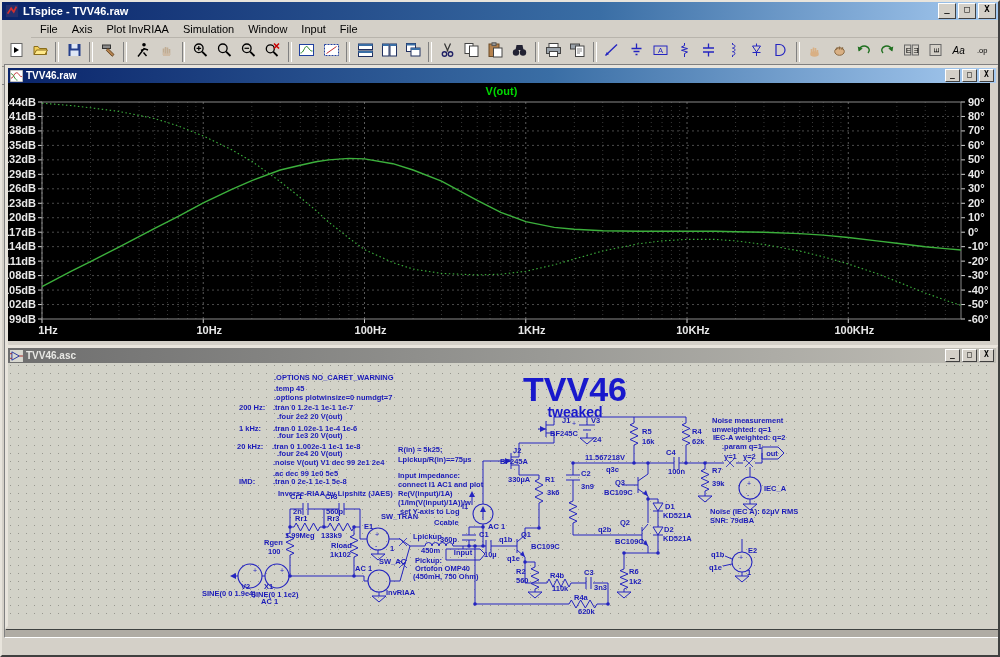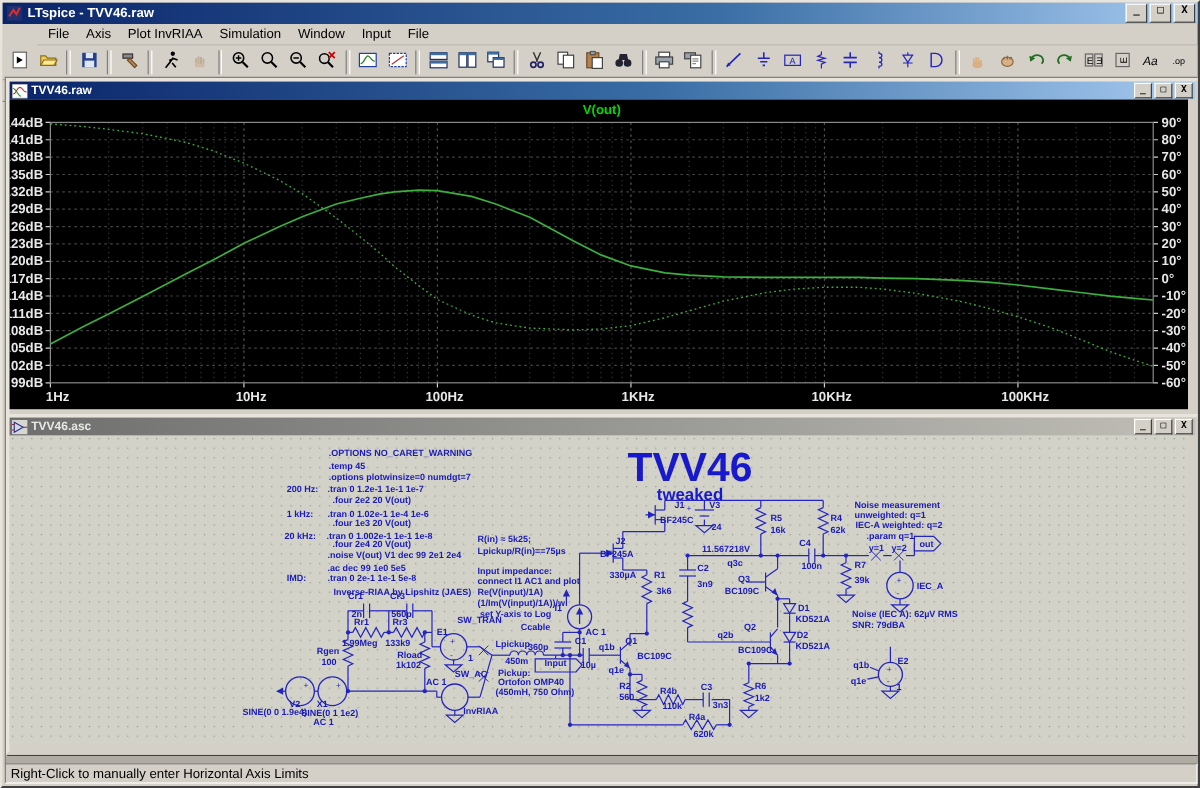"Right-Click to manually enter Horizontal" div { html: <div> <span>Right-Click to manually enter Horizontal Axis Limits</span> </div> -> none }
